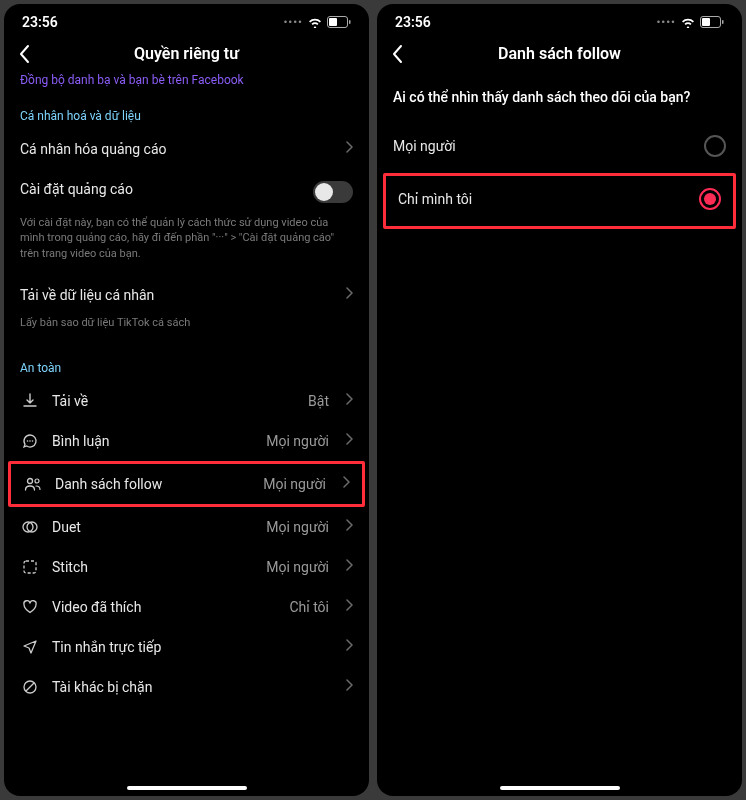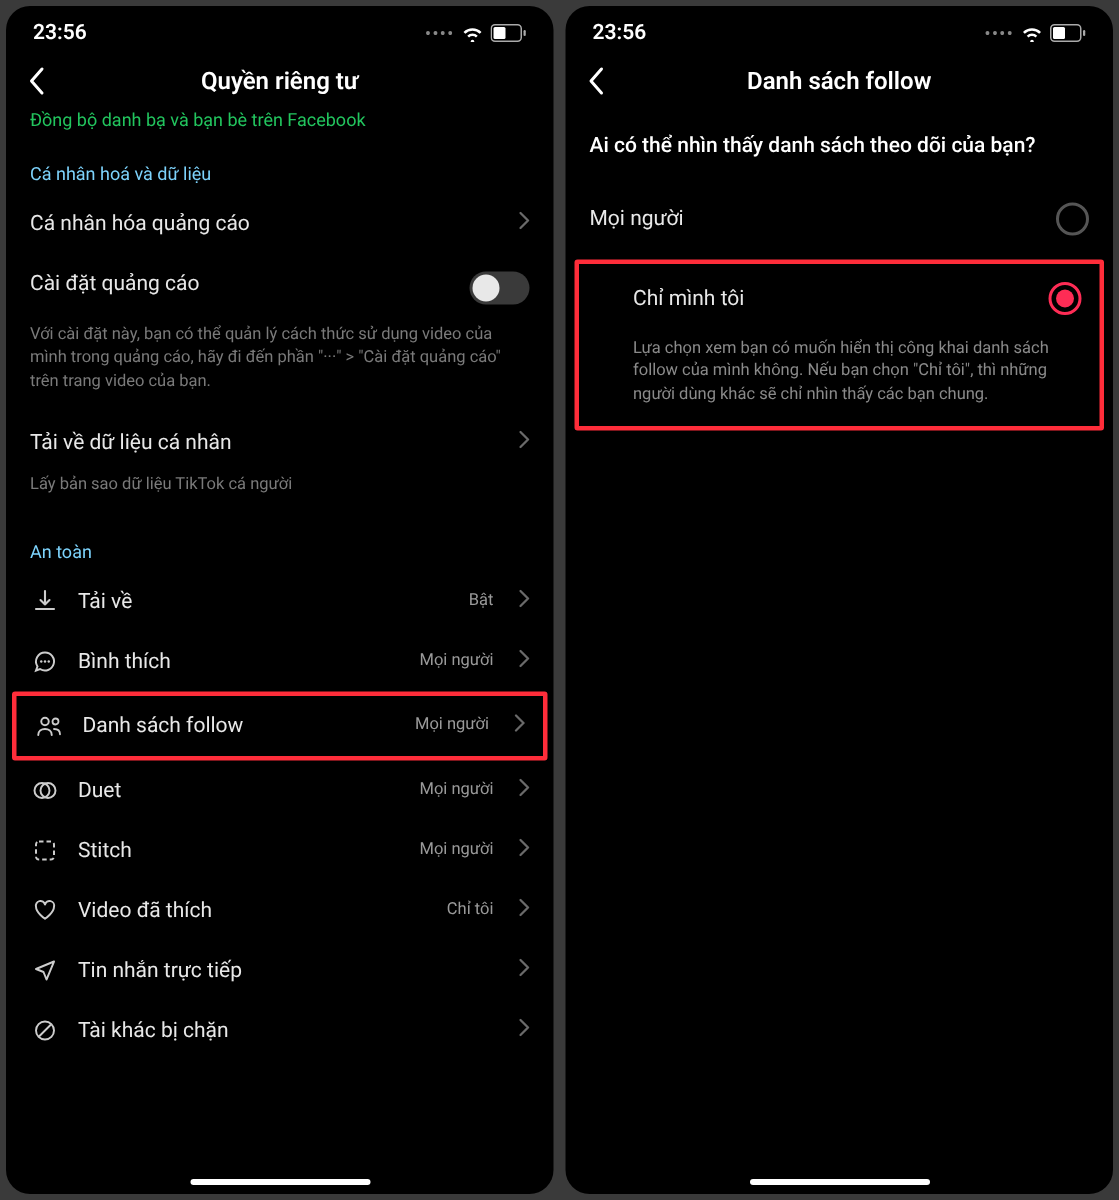"Đồng bộ danh bạ và" .faded-top { color: #22c55e -> #8b5cf6 }
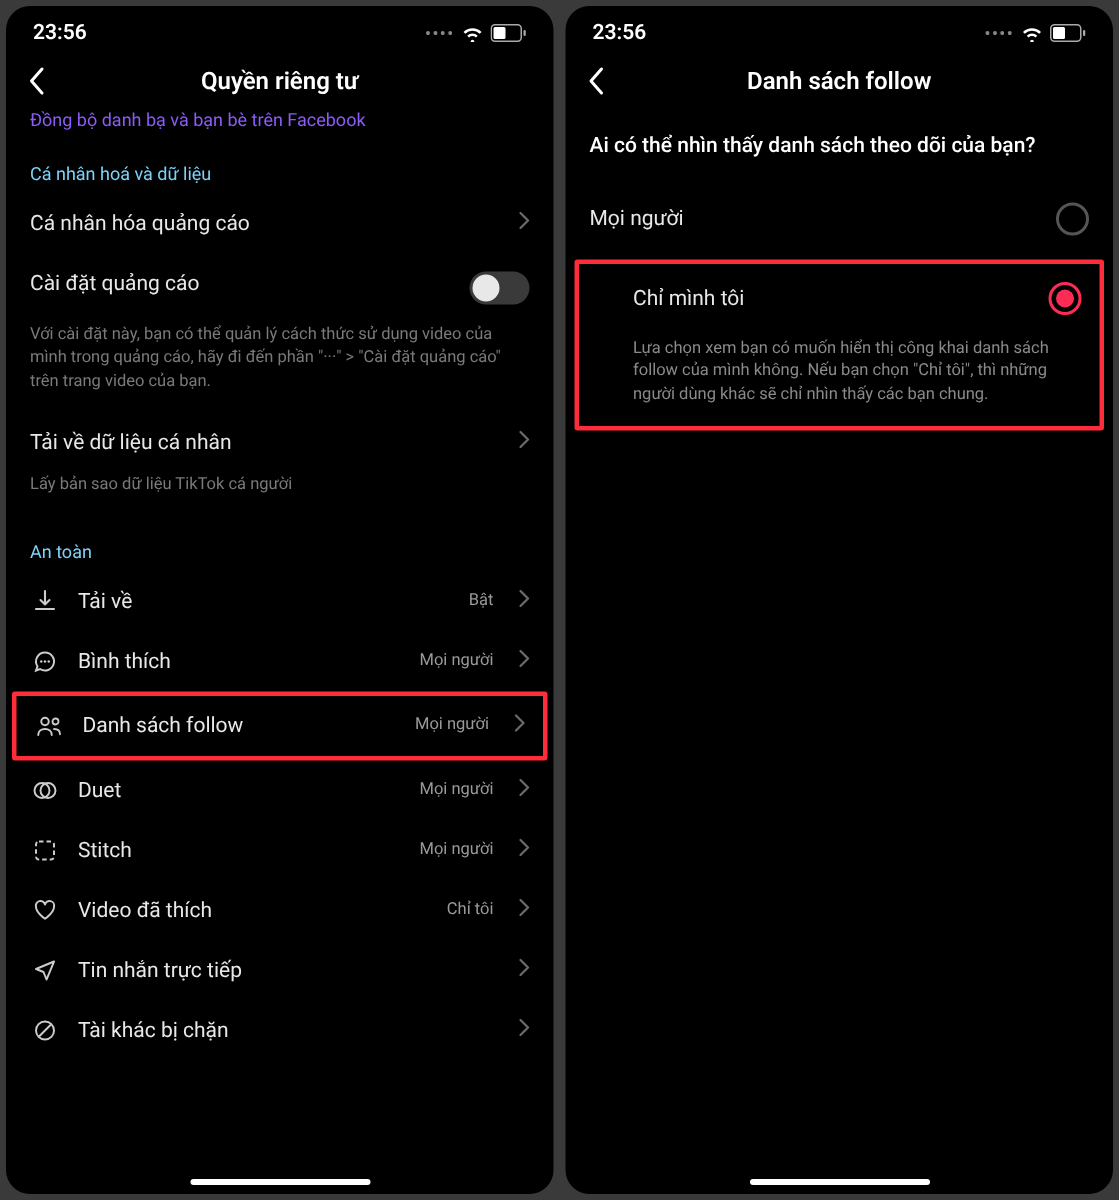"Chỉ mình tôi" .highlight-box2 { padding-left: 24px -> none }
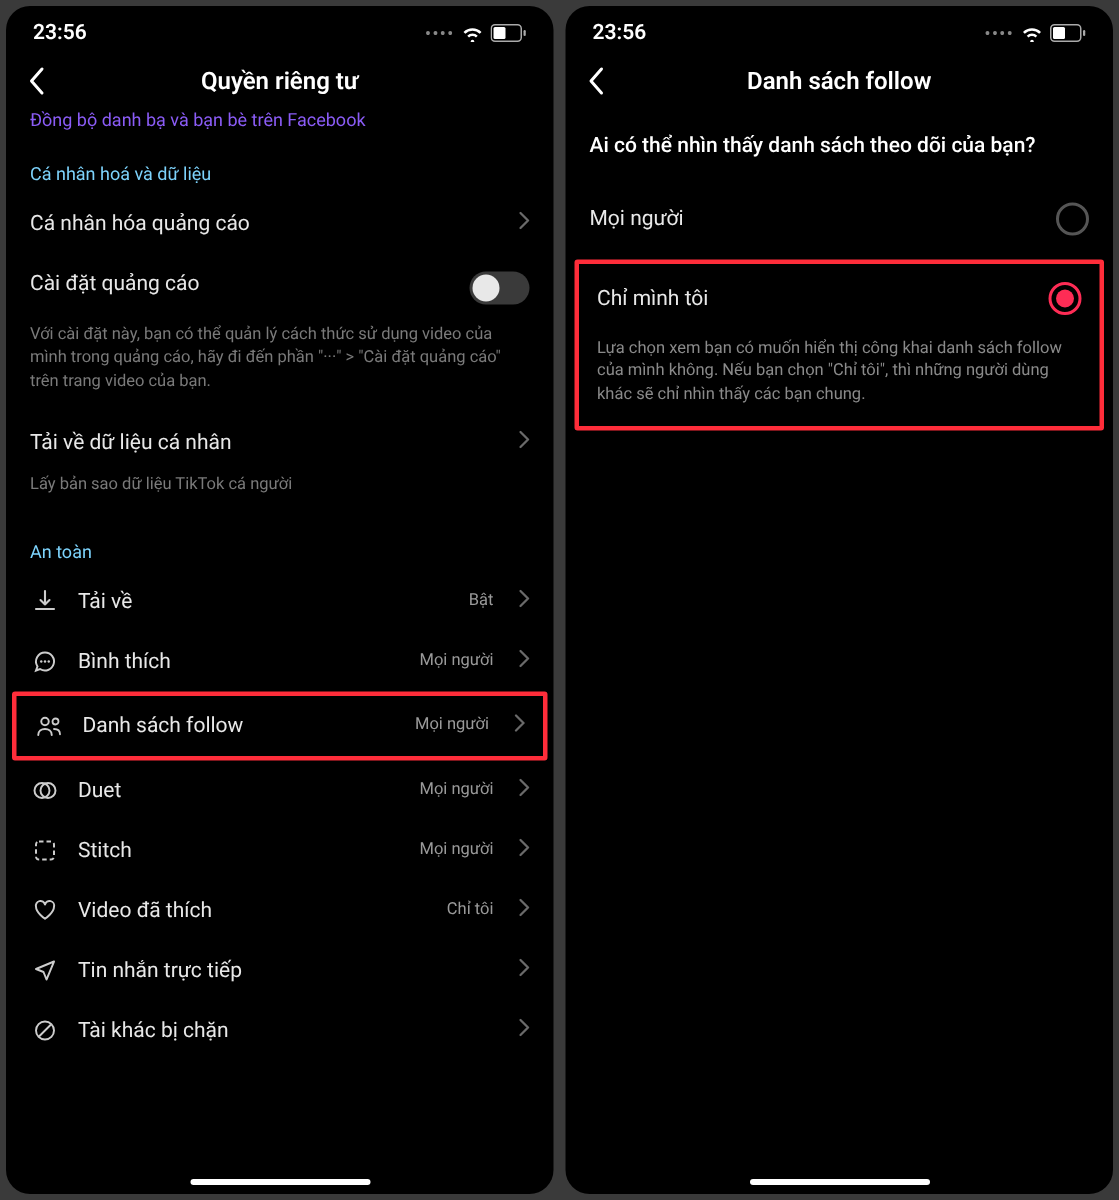"Lựa chọn xem bạn có" div.option-desc { html: <div>Lựa chọn xem bạn có muốn hiển thị công khai danh sách follow của mình không. Nếu bạn chọn "Chỉ tôi", thì những người dùng khác sẽ chỉ nhìn thấy các bạn chung.</div> -> none }
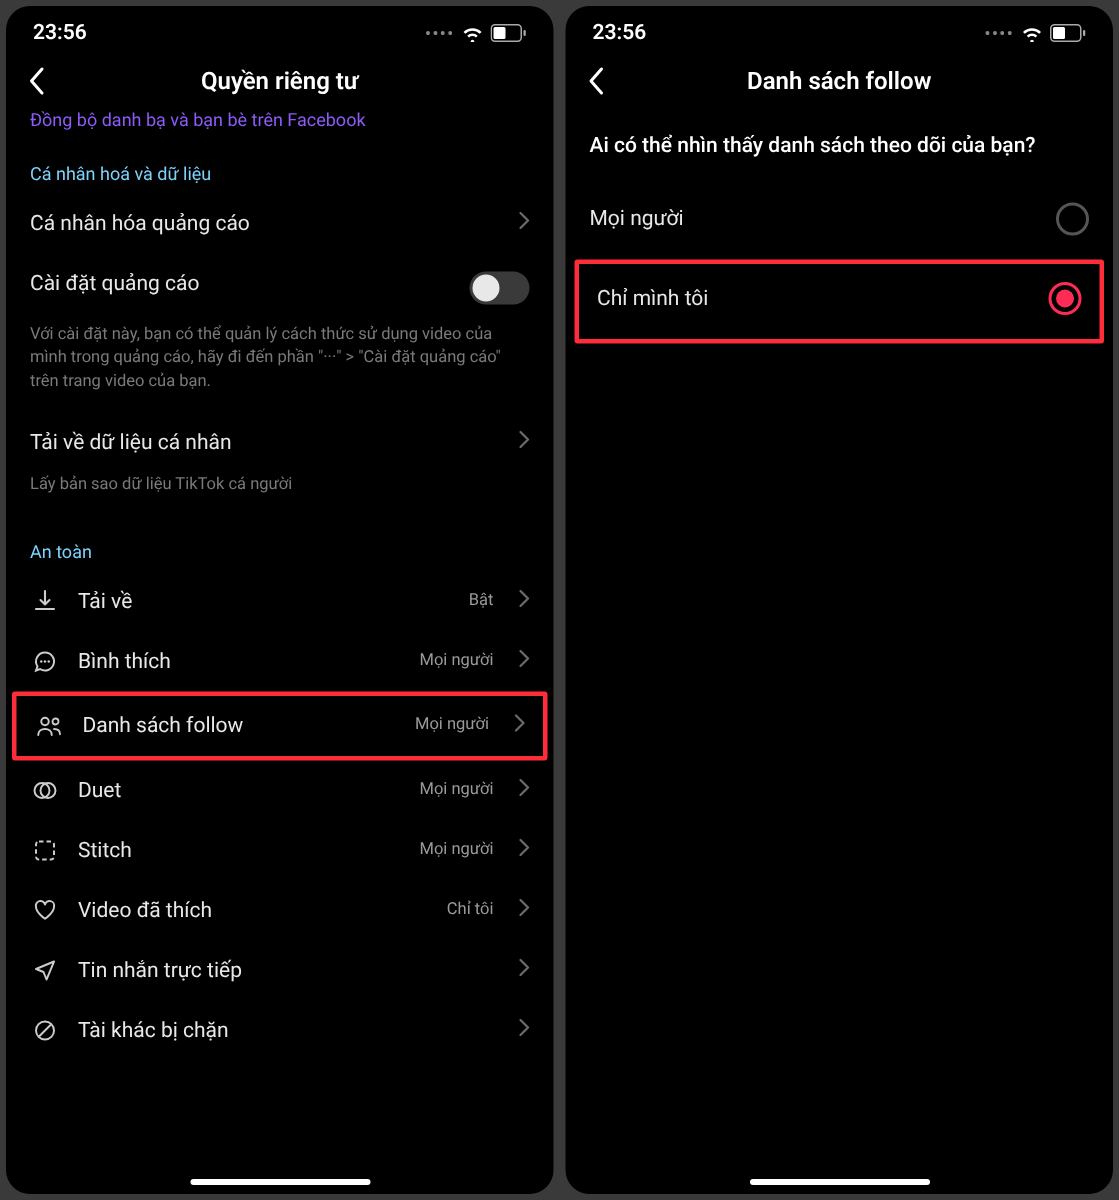"Lấy bản sao dữ liệu" div.sub { text: người -> sách }
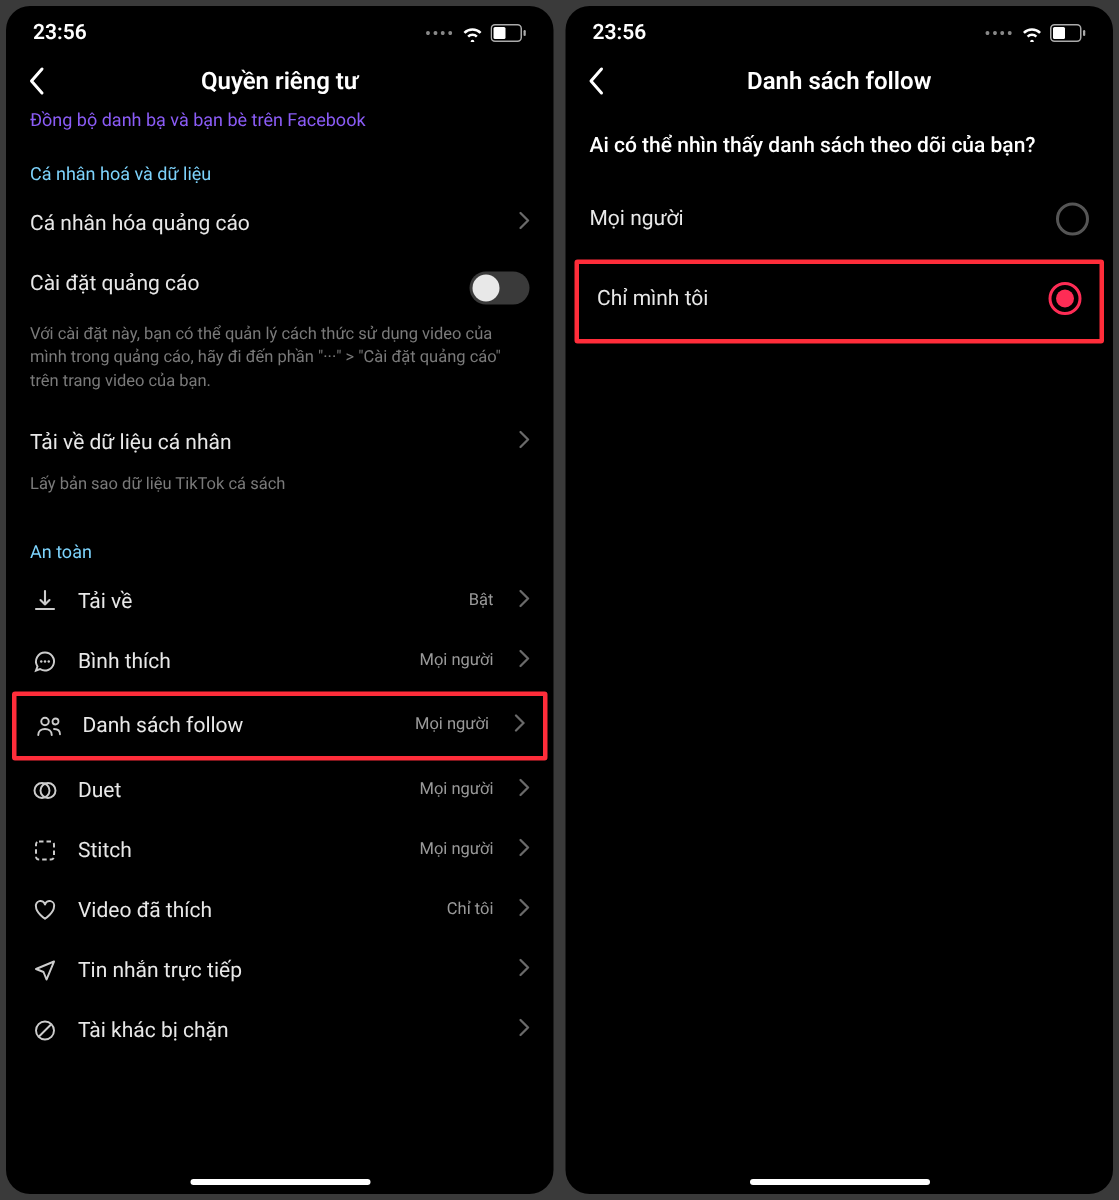"Bật" .row .value { font-size: 11px -> 14px }
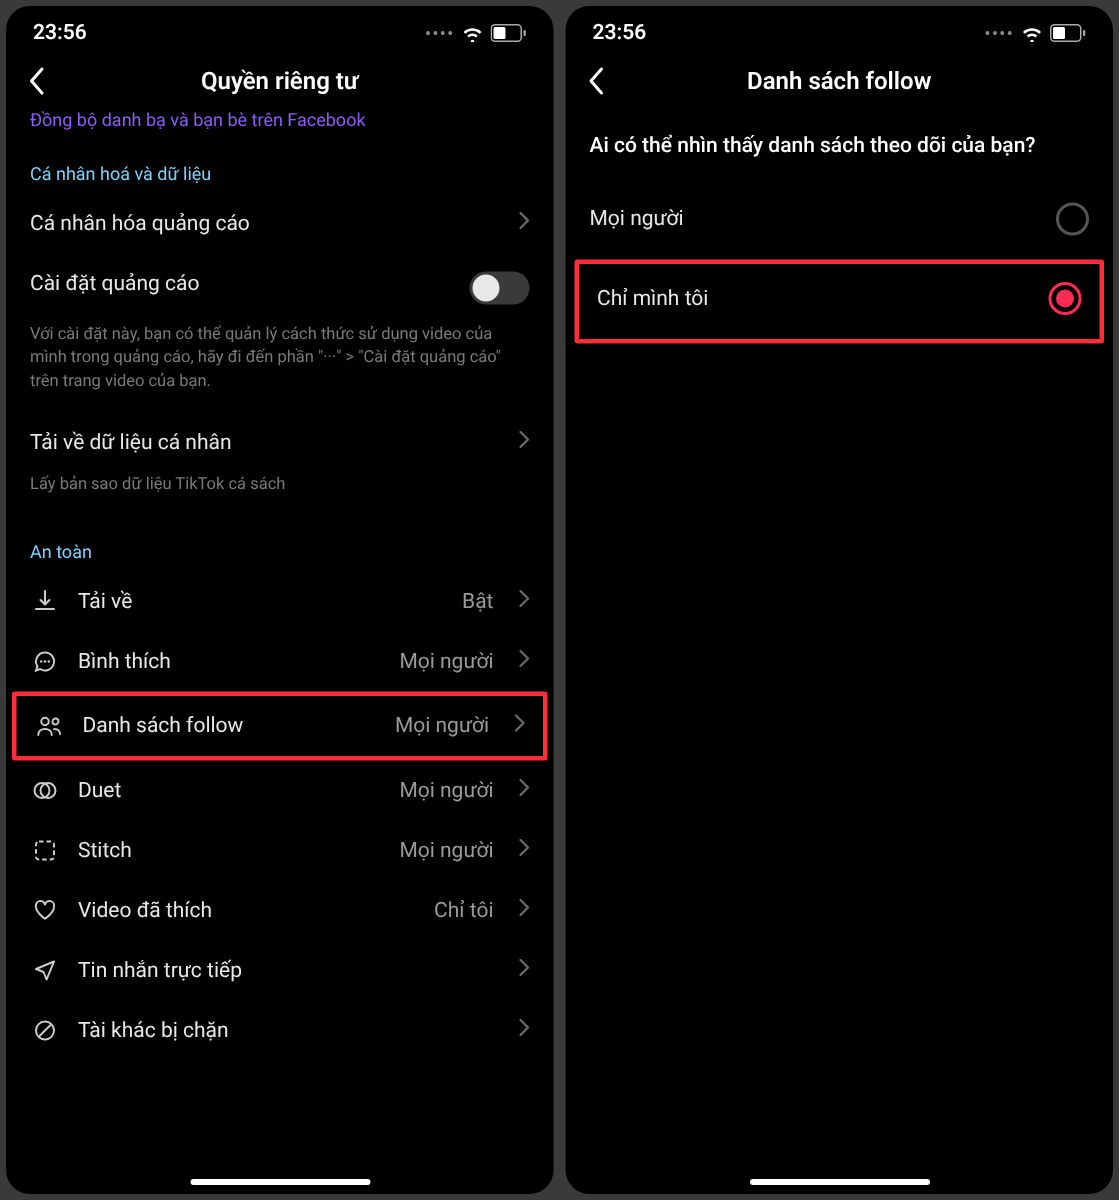"Bình thích" span.label { text: thích -> luận }
